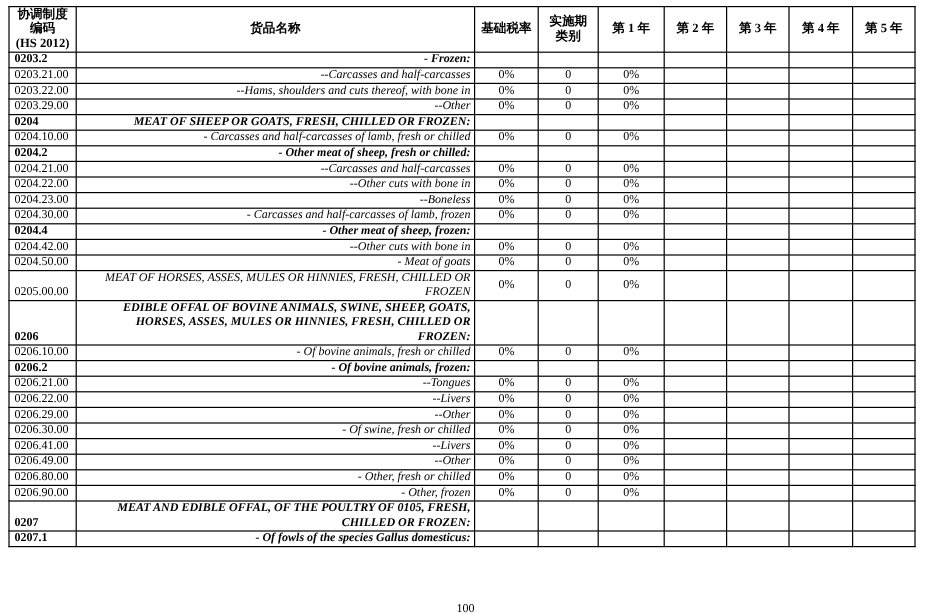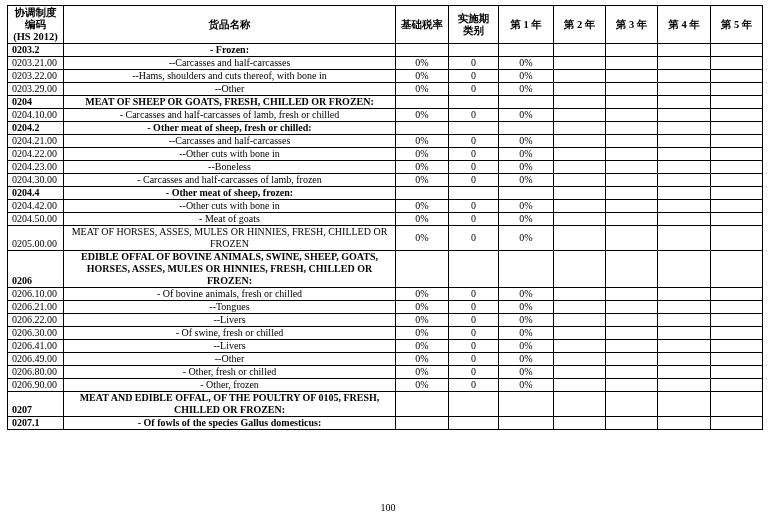"- Frozen:" td.c-desc { font-style: none -> italic; text-align: center -> right }
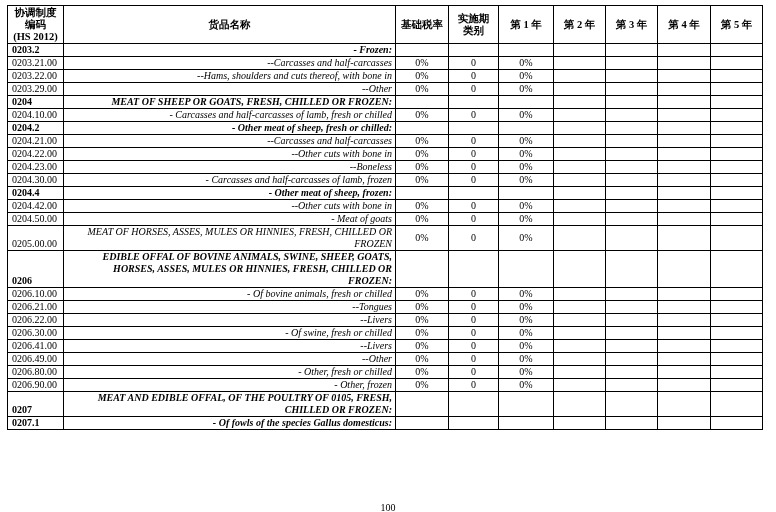"0206.2" tr.bold { html: none -> <tr> <td>0206.2</td> <td>- Of bovine animals, frozen:</td> <td></td> <td></td> <td></td> <td></td> <td></td> <td></td> <td></td> </tr> }
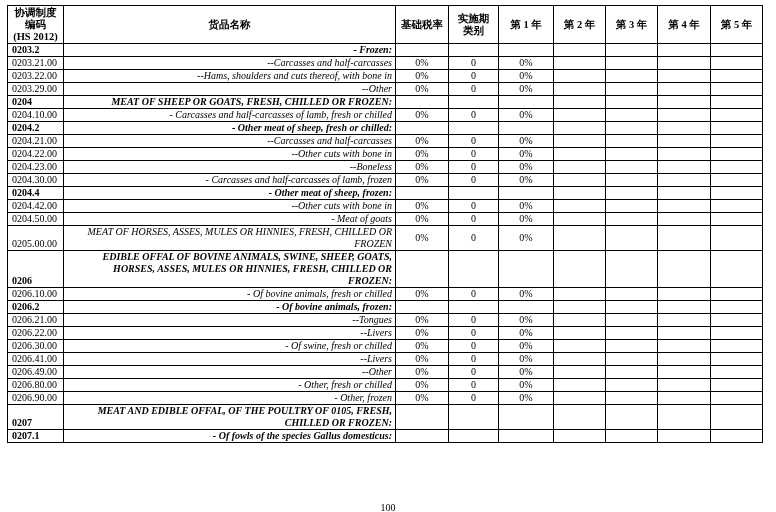"0206.29.00" tr { html: none -> <tr> <td>0206.29.00</td> <td>--Other</td> <td>0%</td> <td>0</td> <td>0%</td> <td></td> <td></td> <td></td> <td></td> </tr> }
